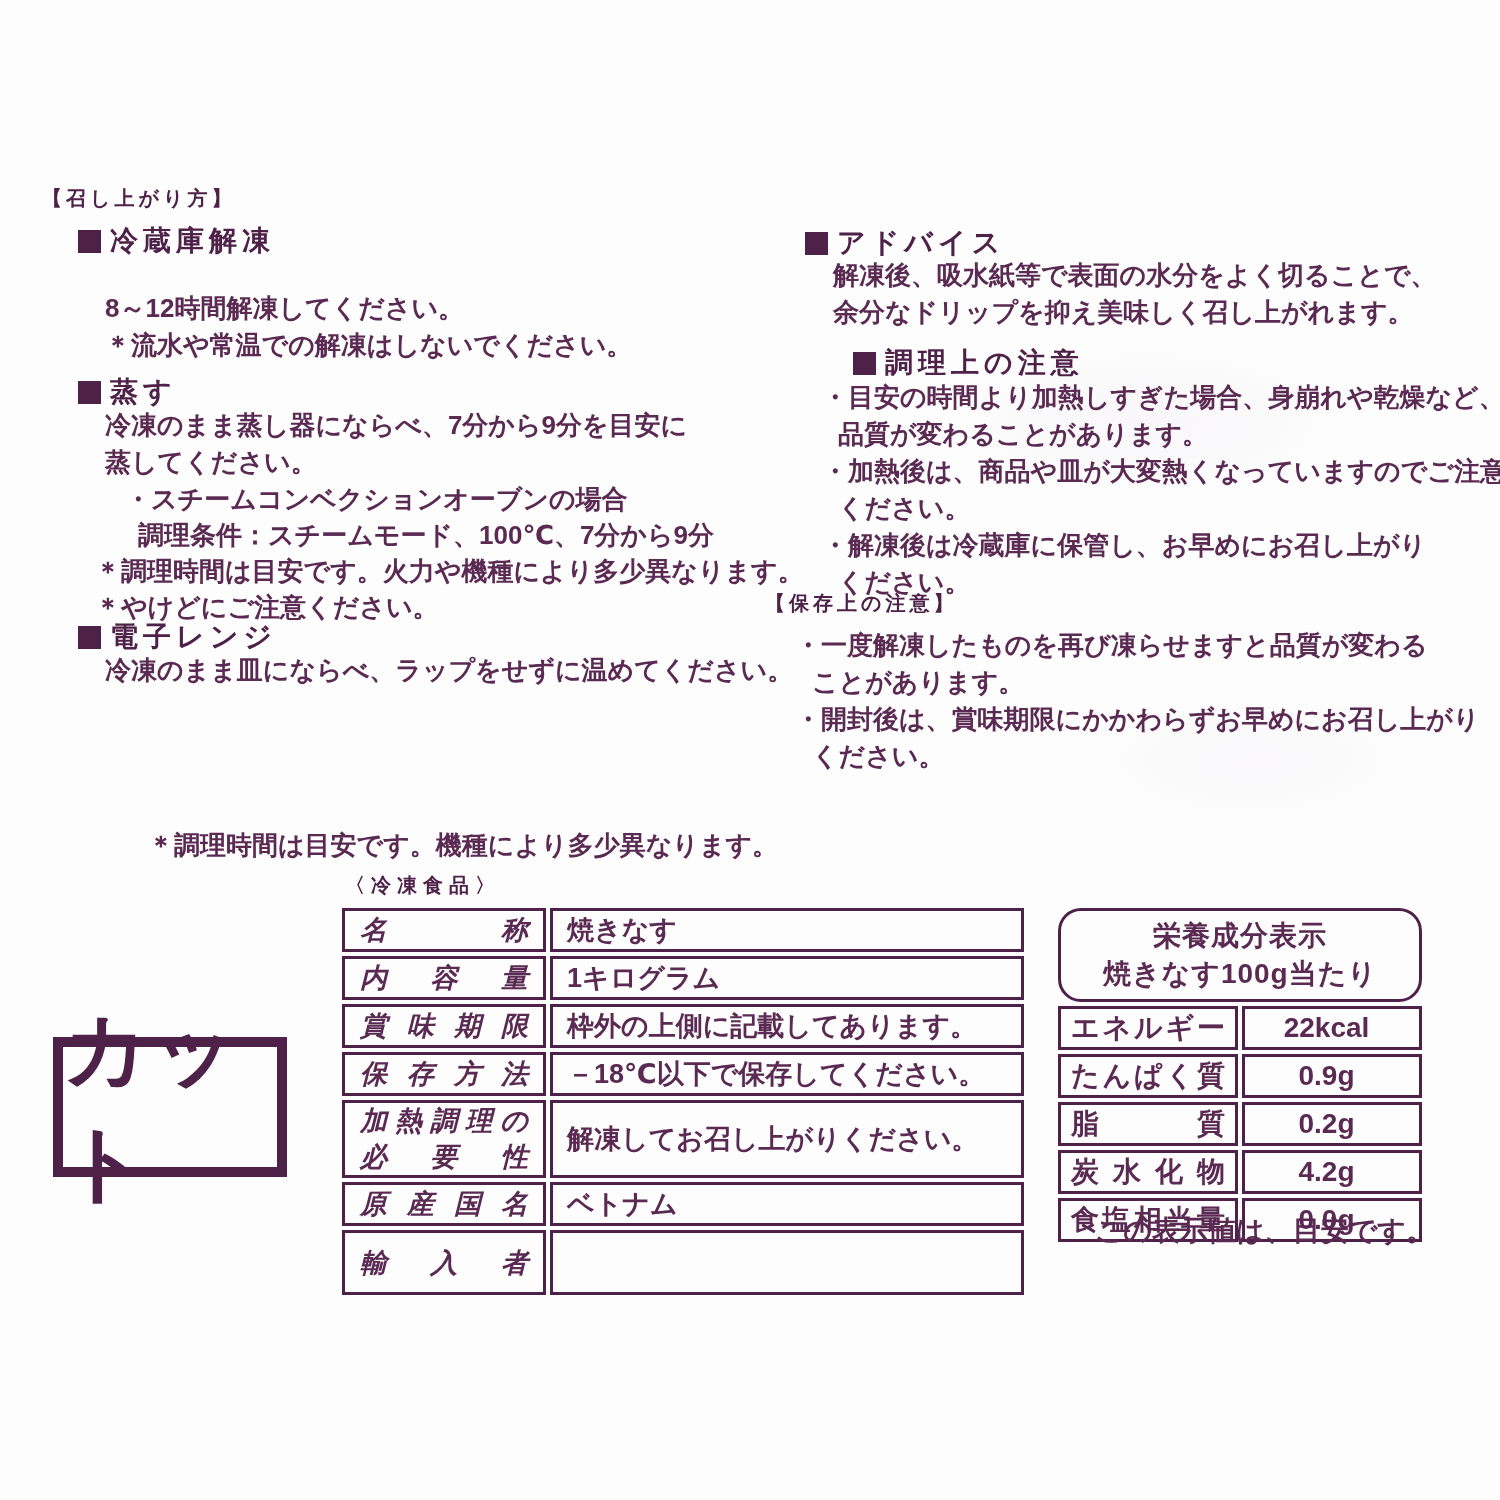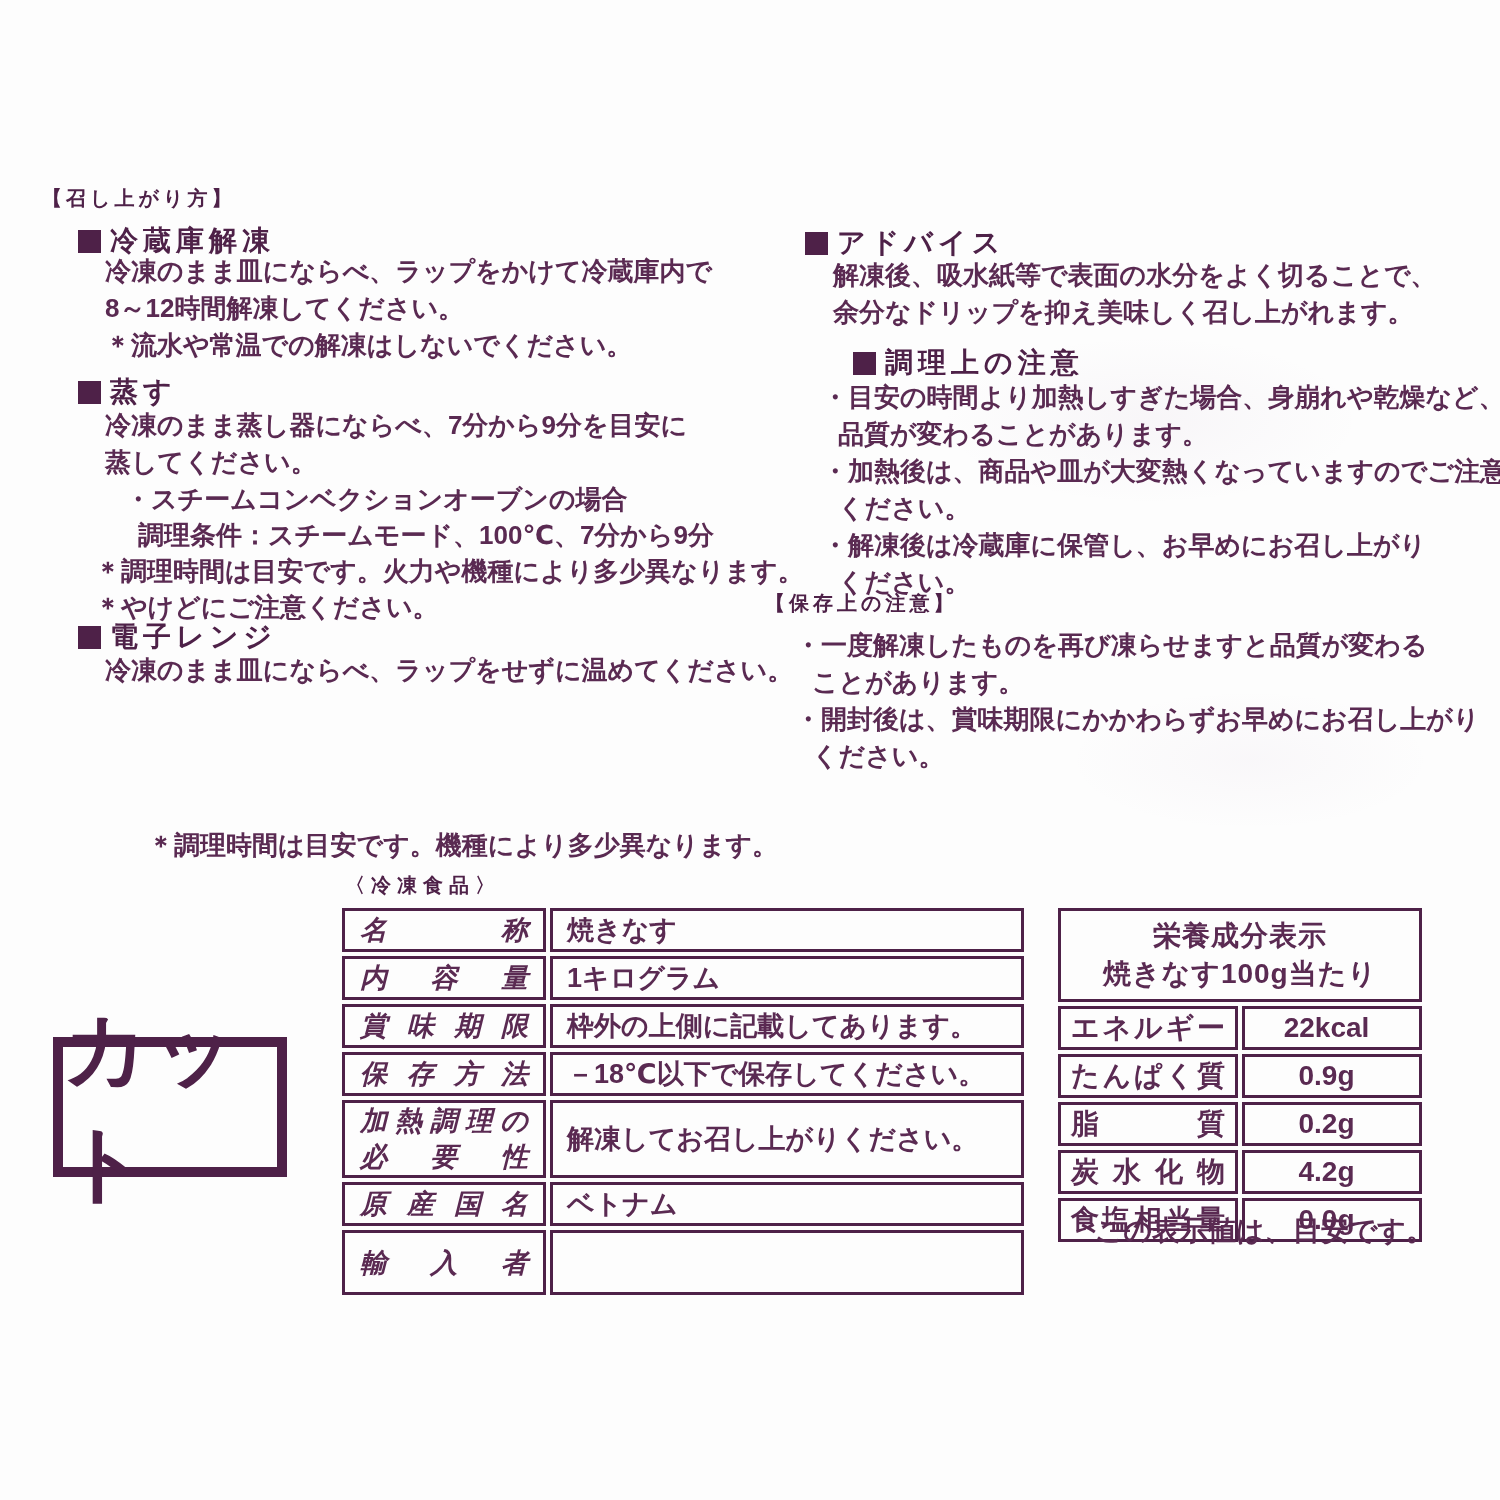"冷凍のまま皿にならべ、ラップをかけて冷蔵庫内で" div.t { html: <div>冷凍のまま皿にならべ、ラップをかけて冷蔵庫内で</div> -> none }
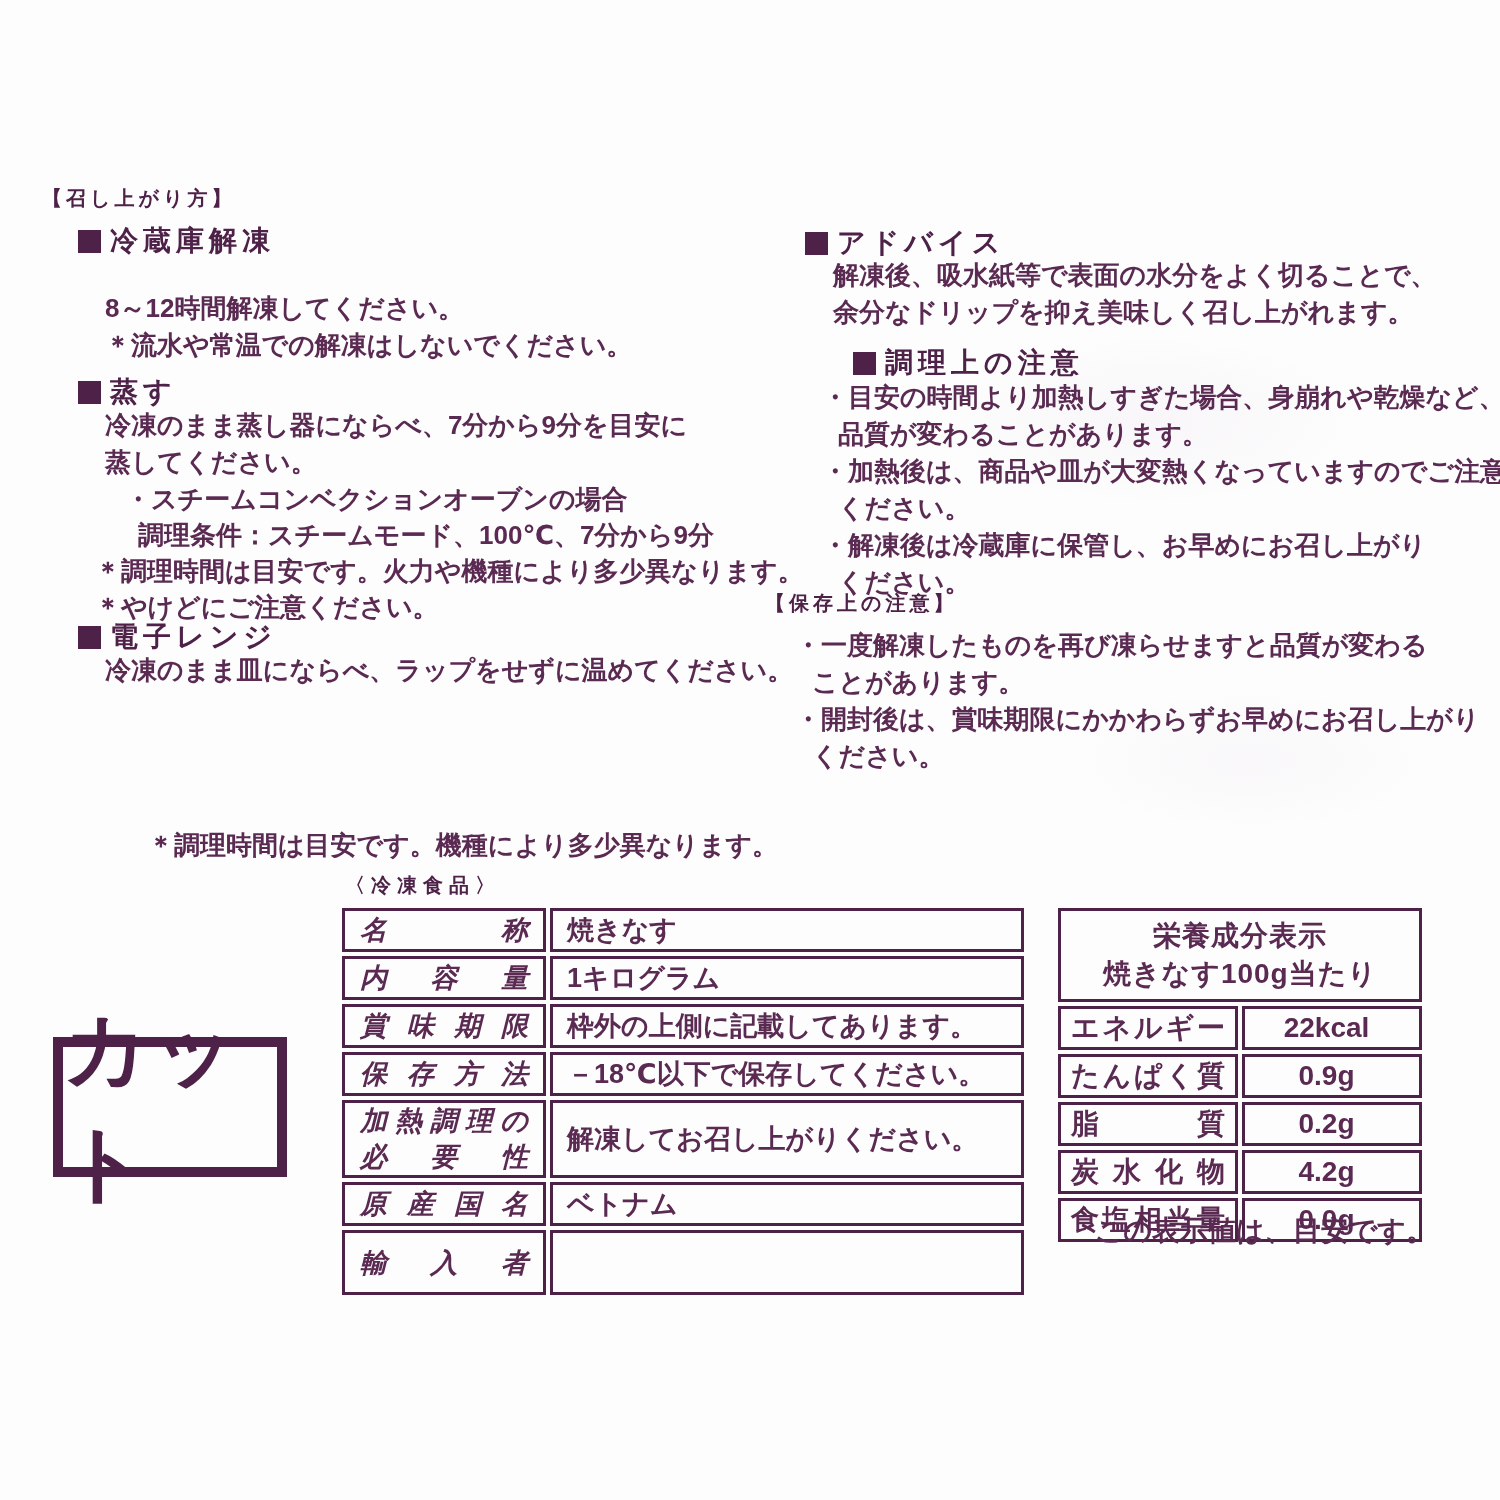"栄養成分表示" .nt th { border-radius: none -> 23px }
